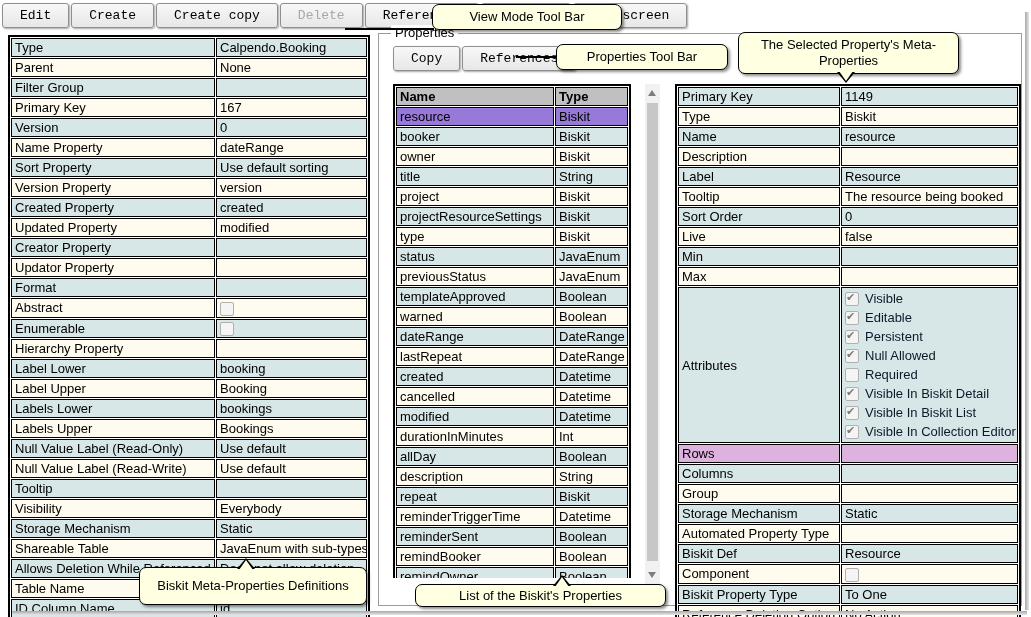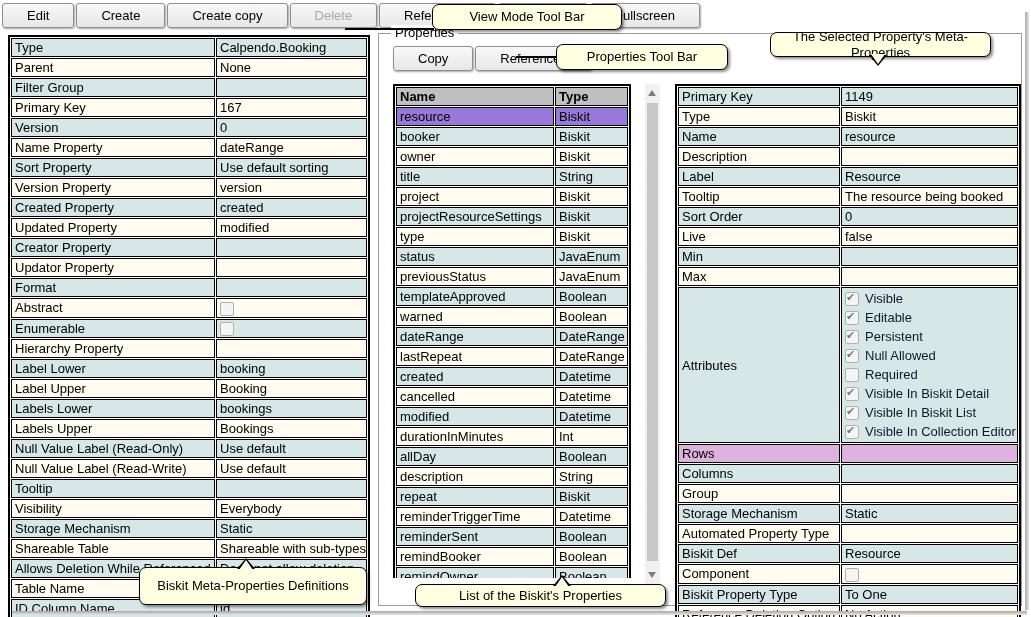"Edit" .btn { font-family: Liberation Sans, sans-serif -> Liberation Mono, monospace; padding: 4px 24px -> 4px 17px }
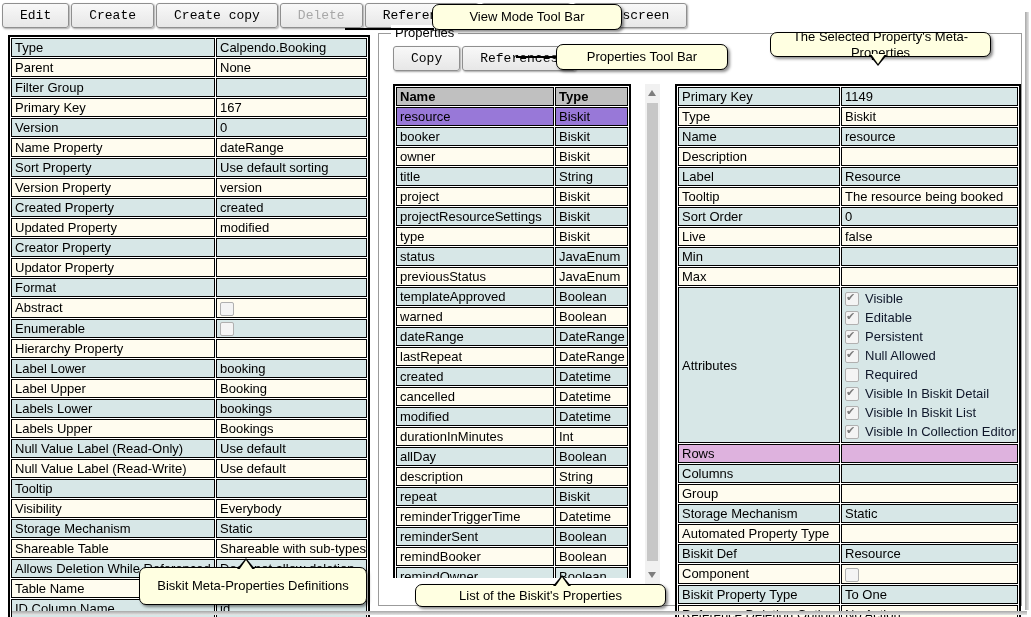"The Selected Property's Meta-Properties" div.callout { height: 25px -> 42px; left: 770px -> 738px }
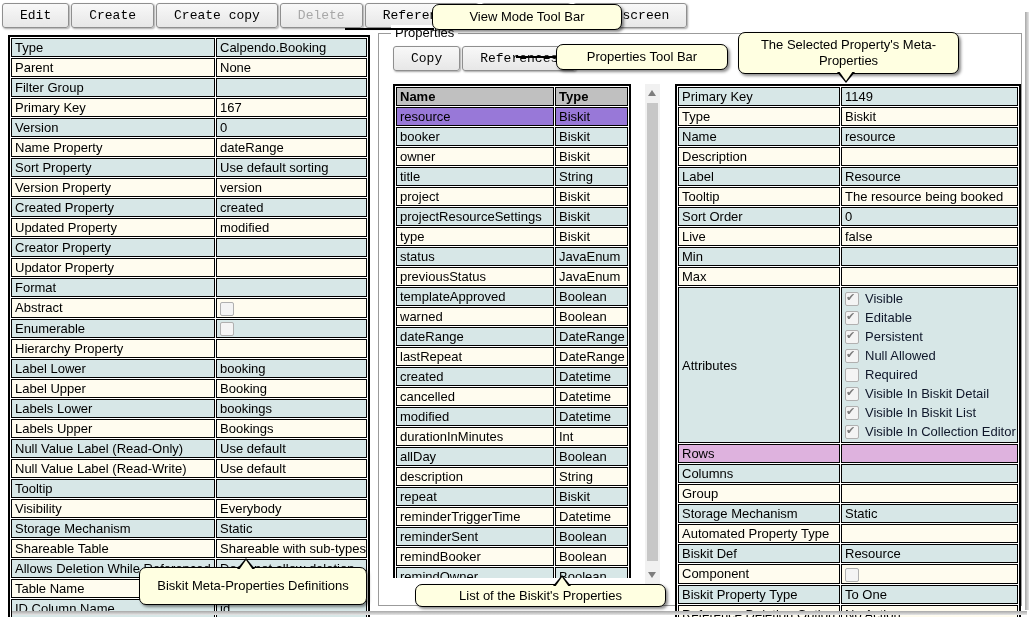"Shareable with sub-types" td.val { text: Shareable -> JavaEnum }
